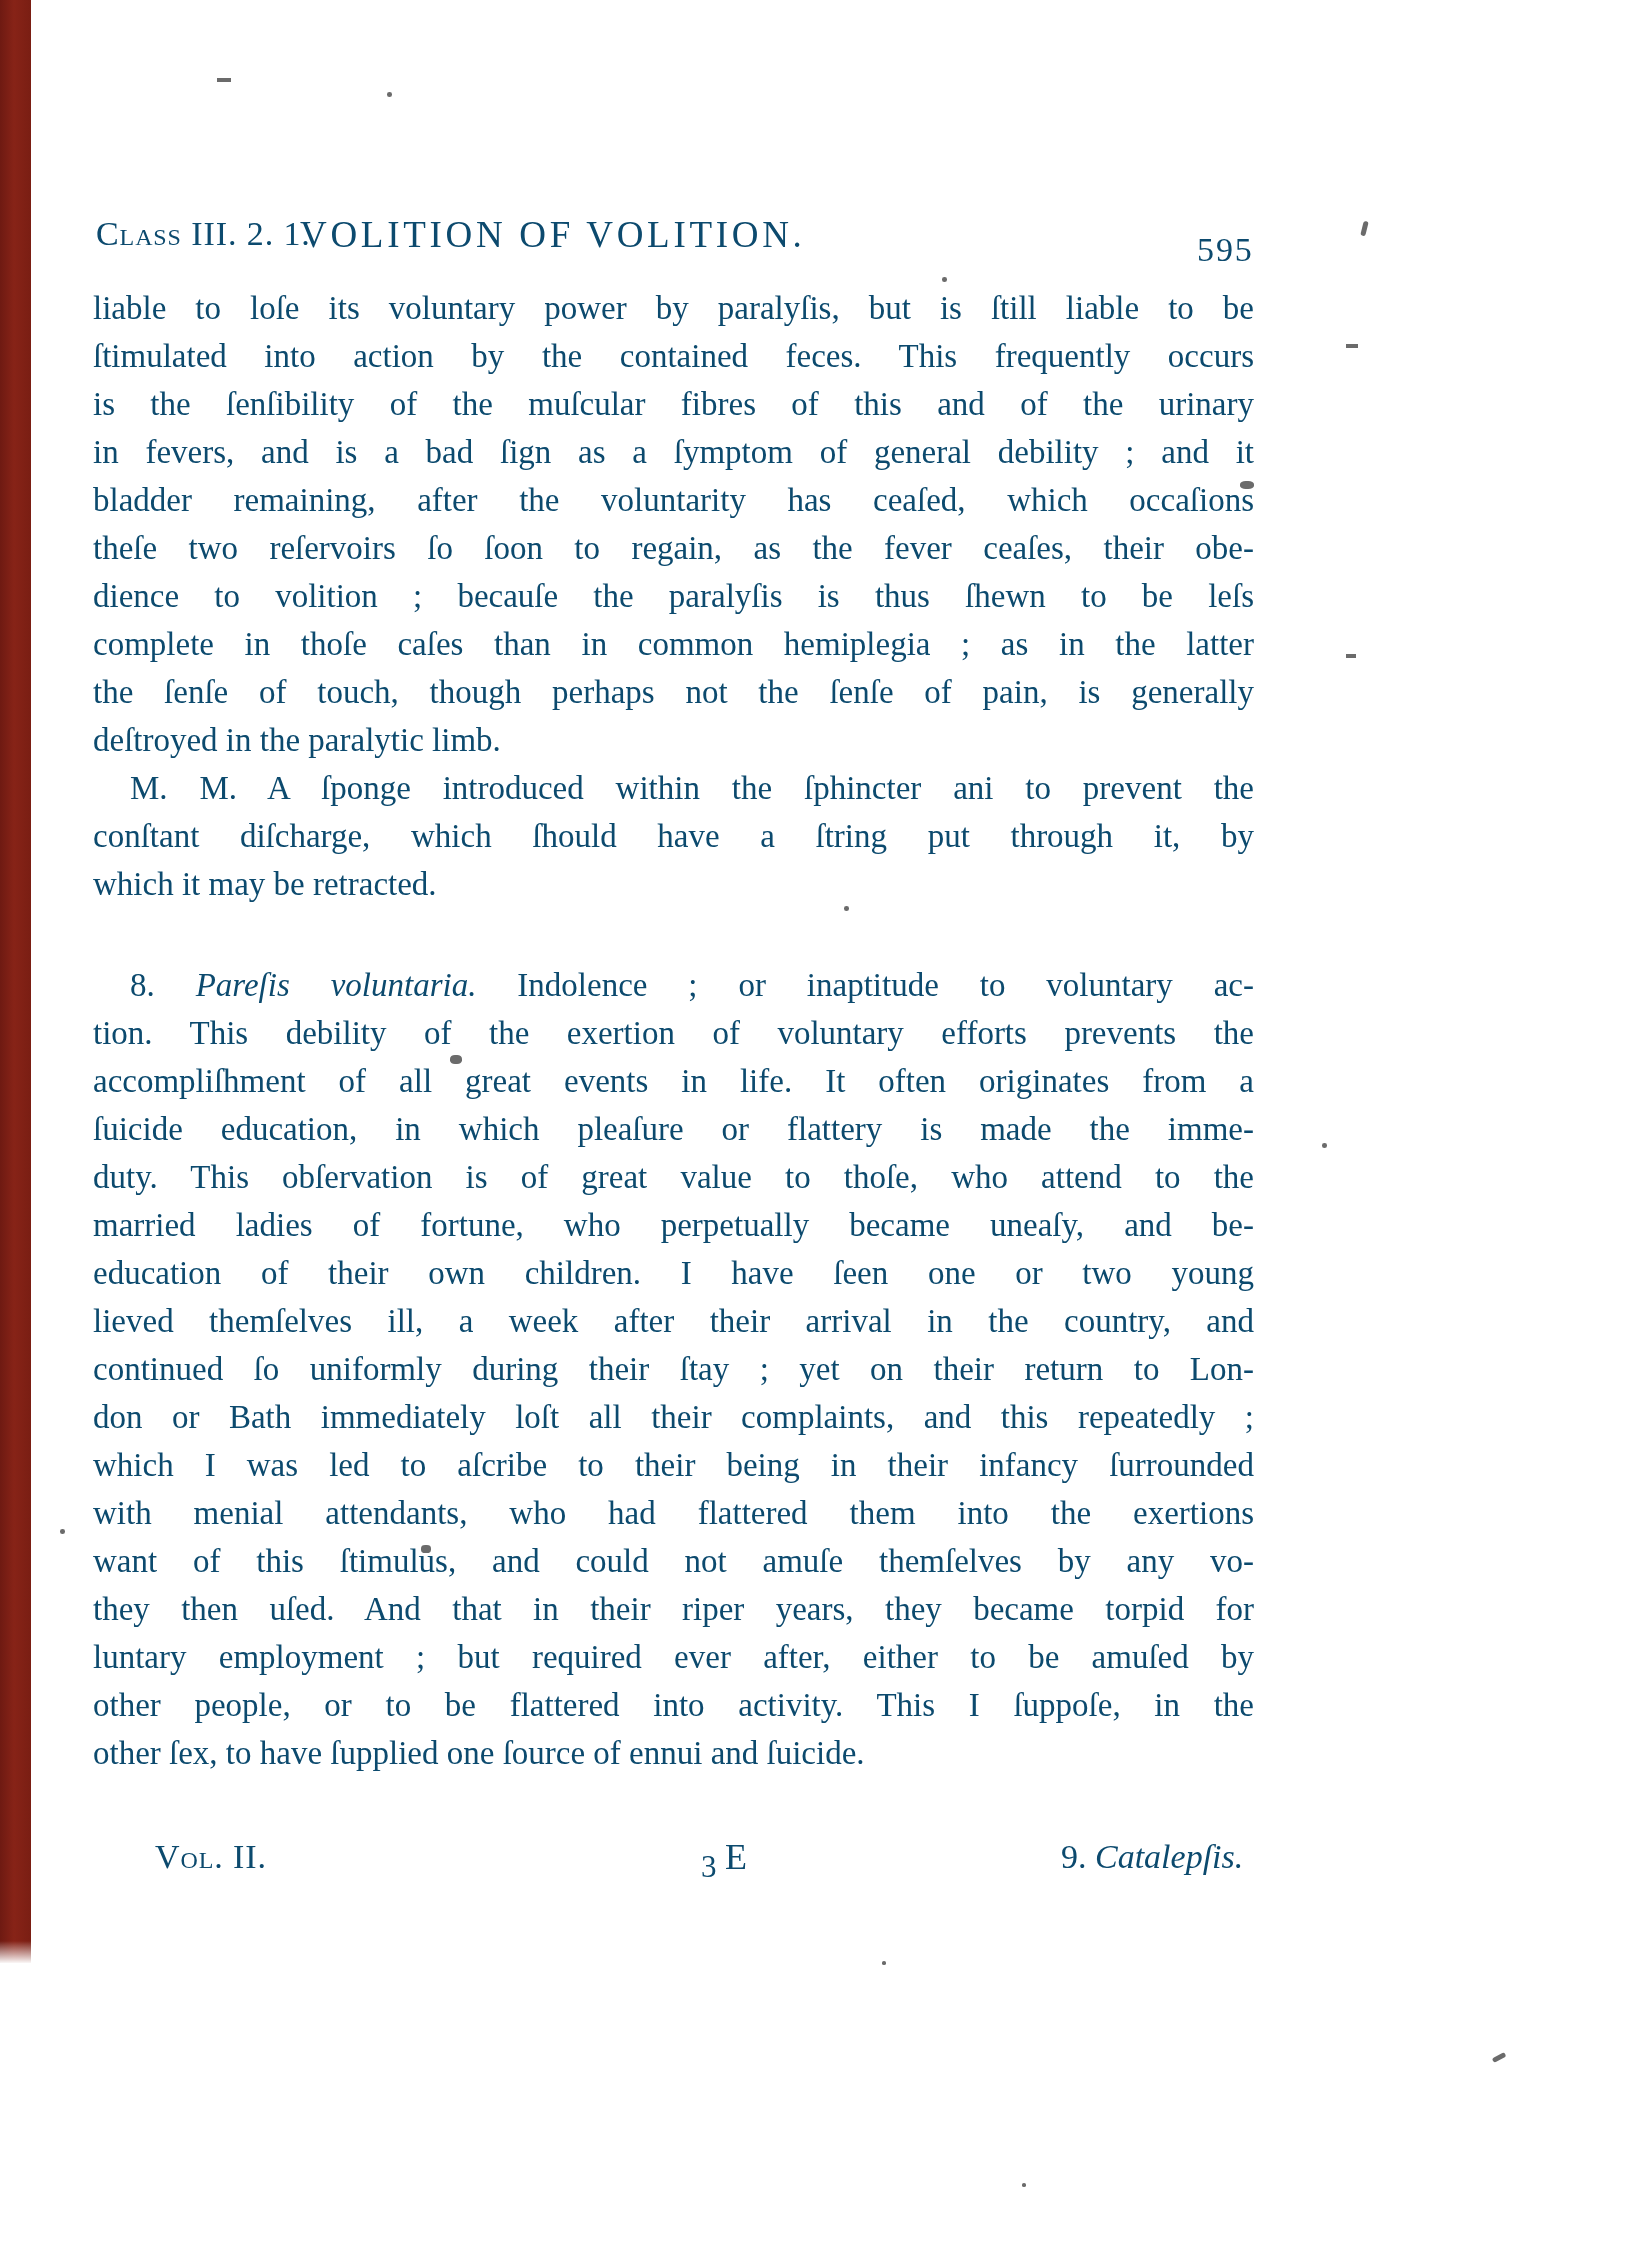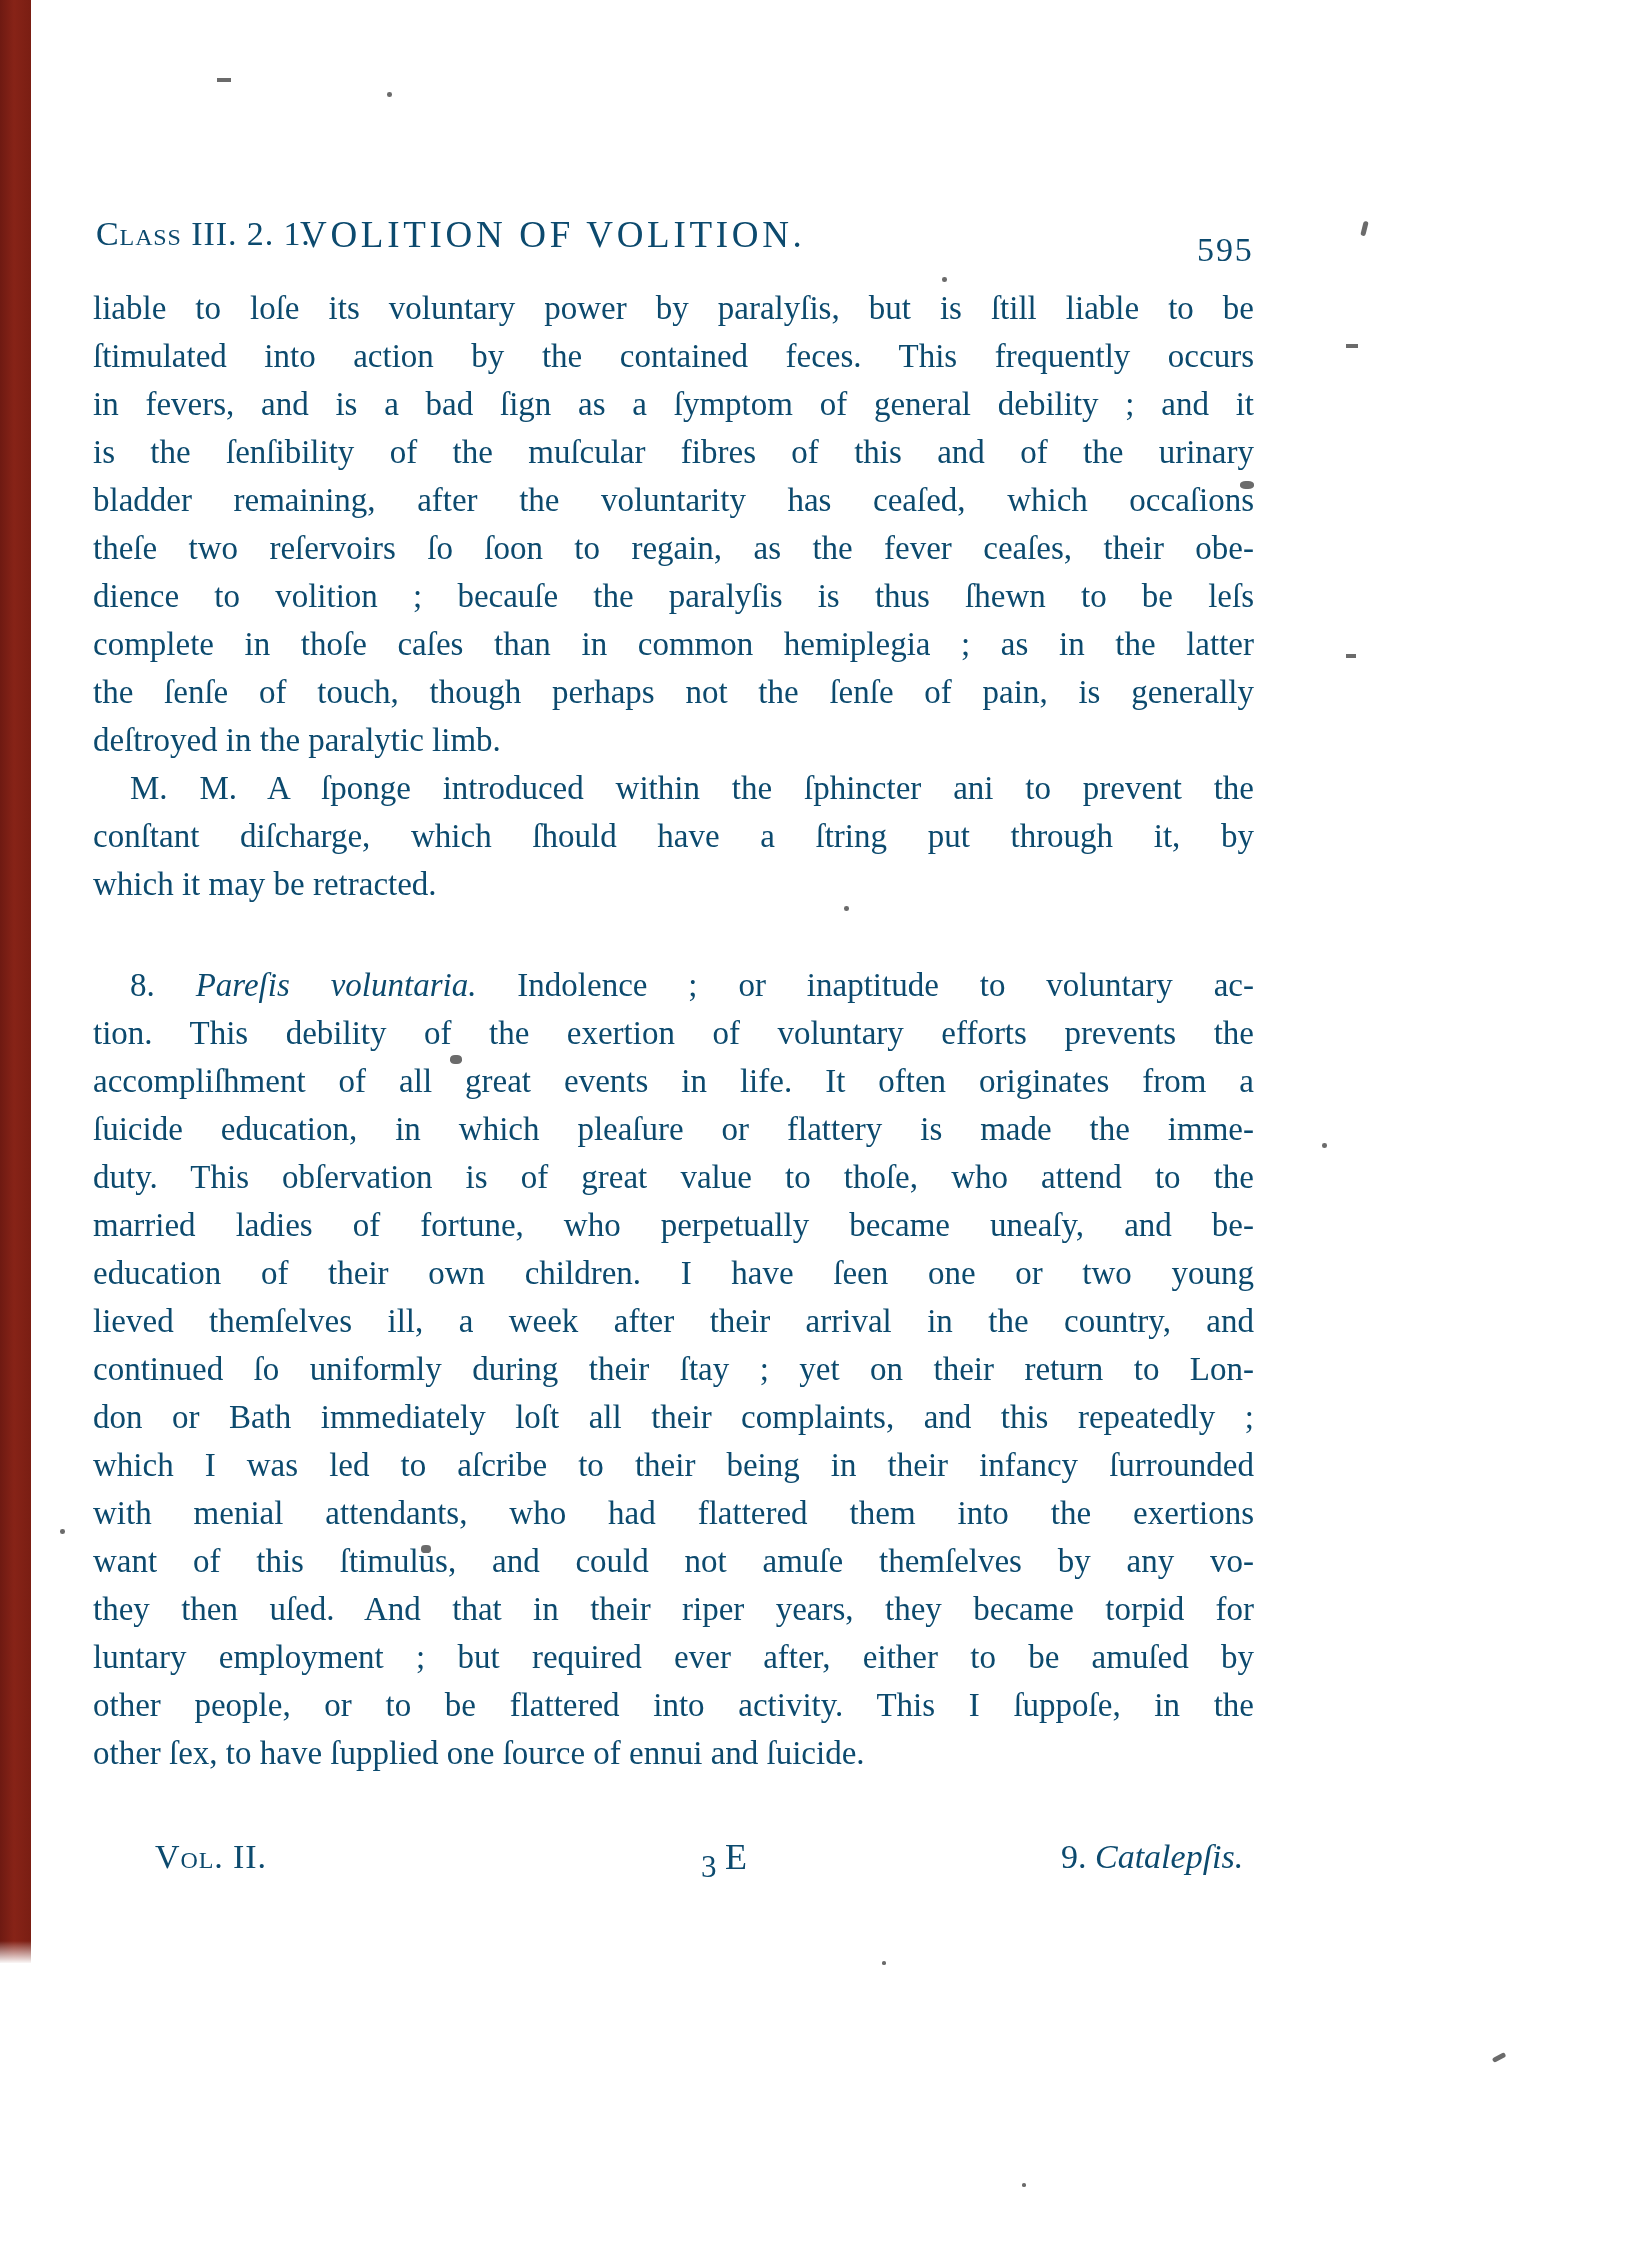"in fevers, and is a" div.line { order: before "is the ſenſibility of the" -> after "is the ſenſibility of the" }
